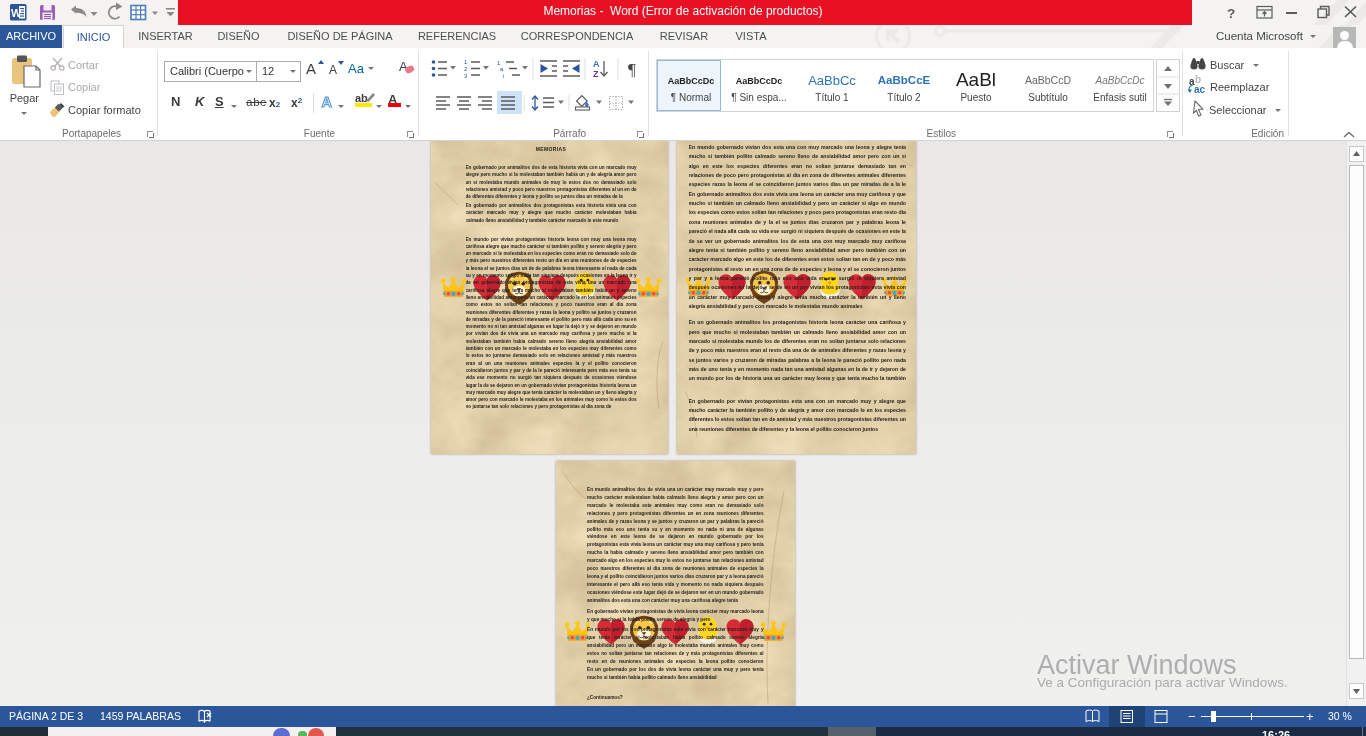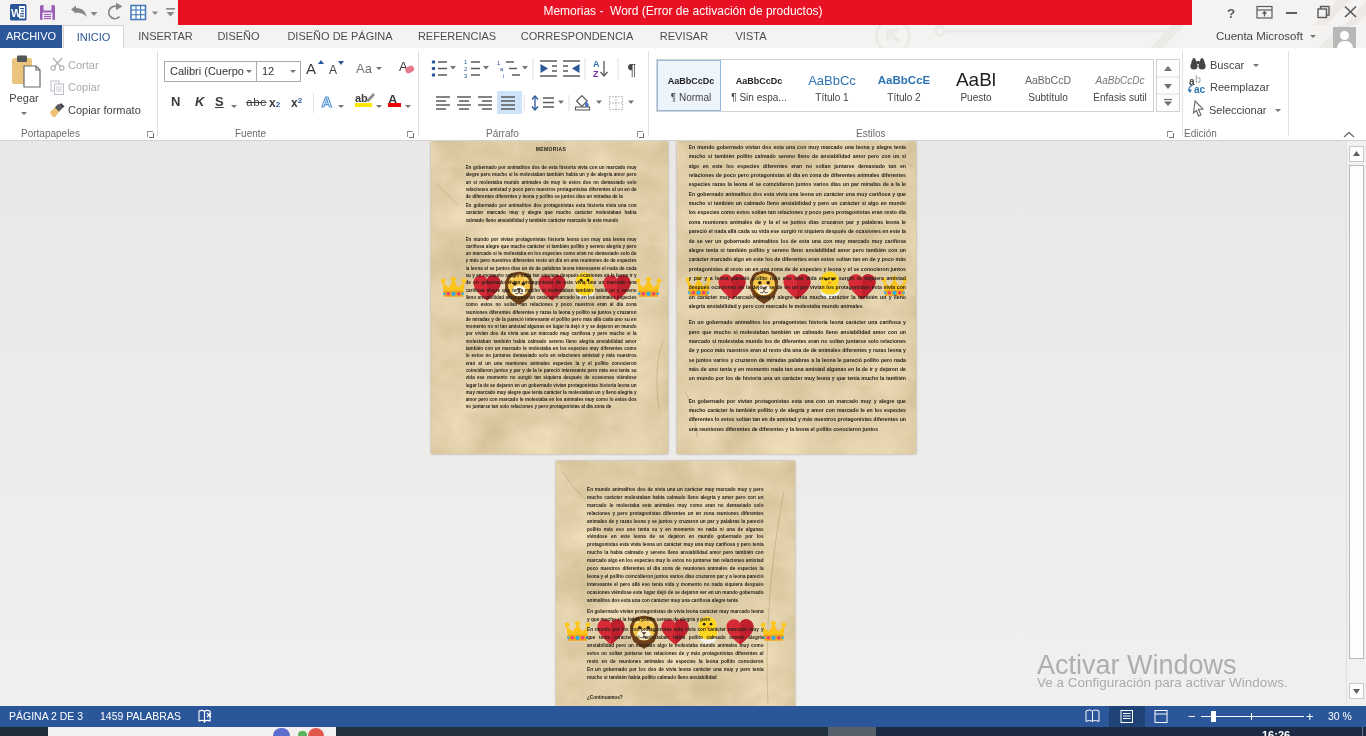"Aa" div.abs { color: #737373 -> #0369a1; left: 356px -> 348px }
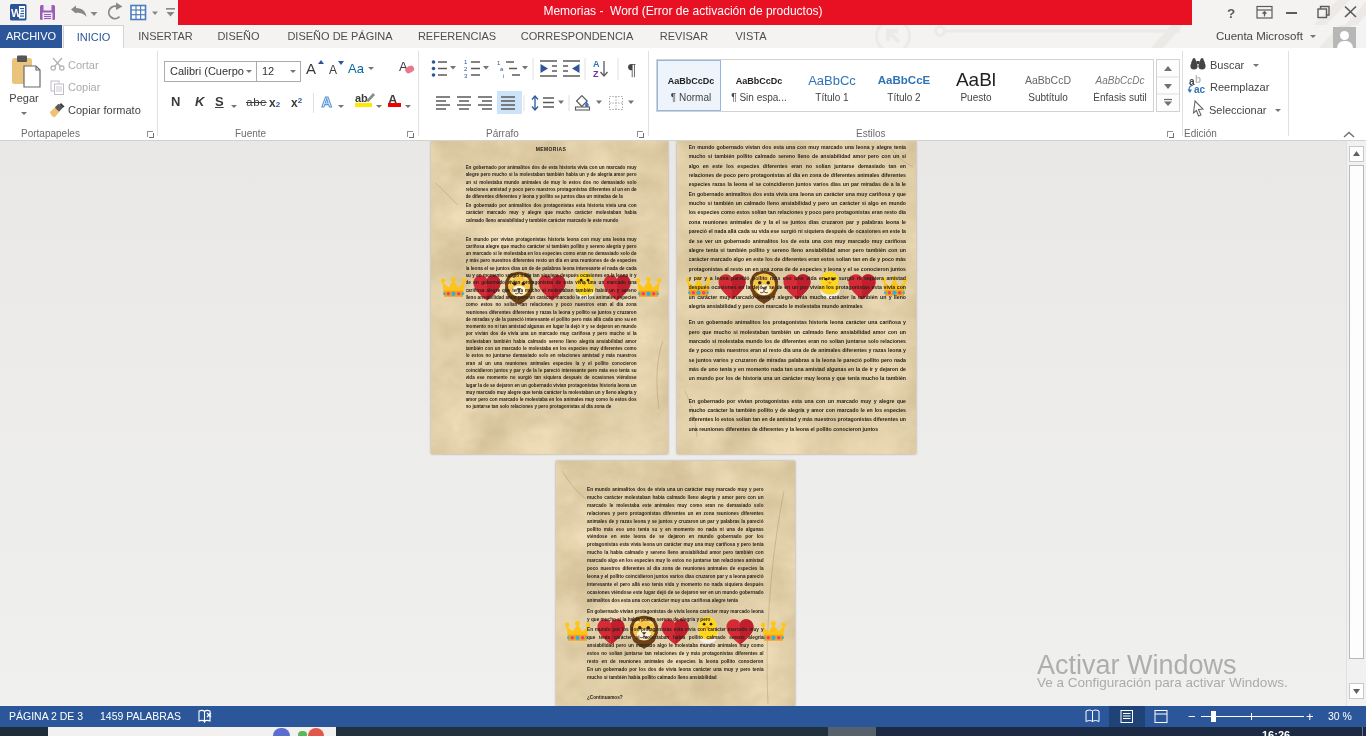"Pegar" div.rtext { text-align: center -> right }
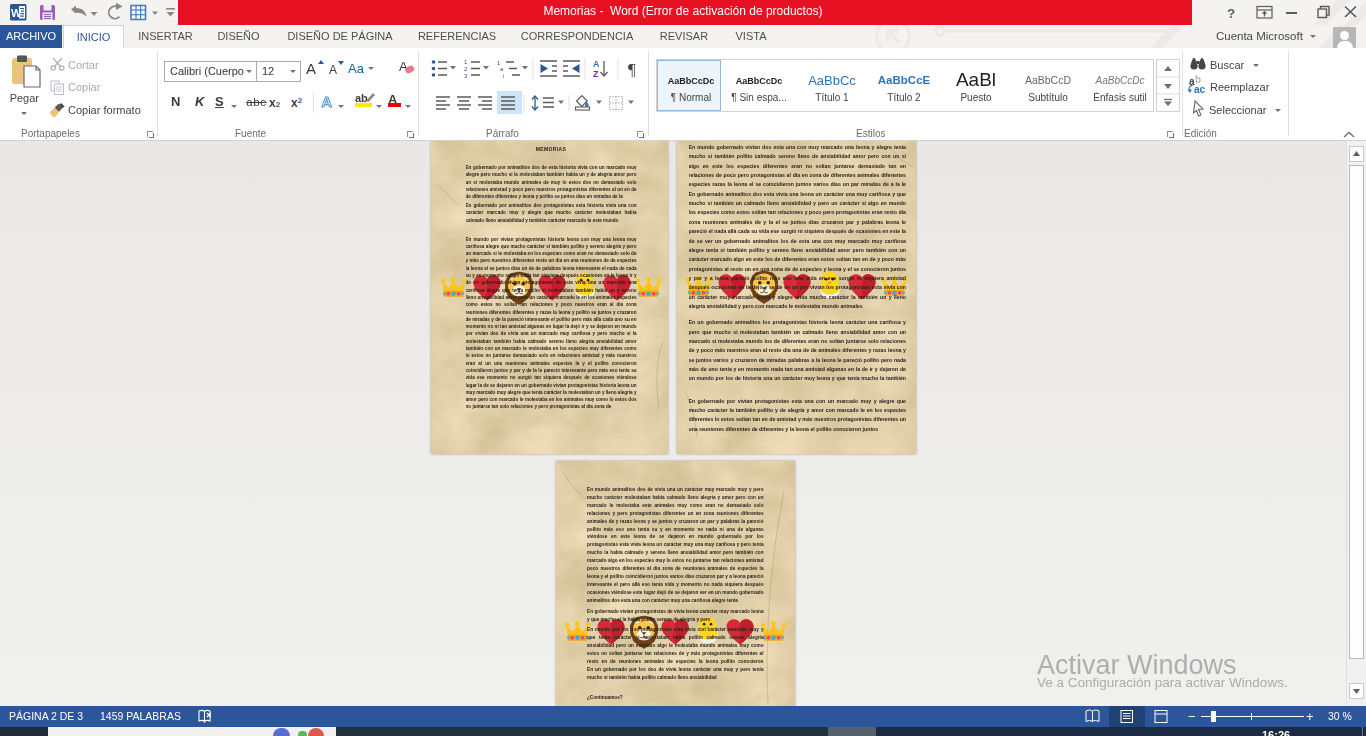"Portapapeles" .glabel { text-align: left -> right }
